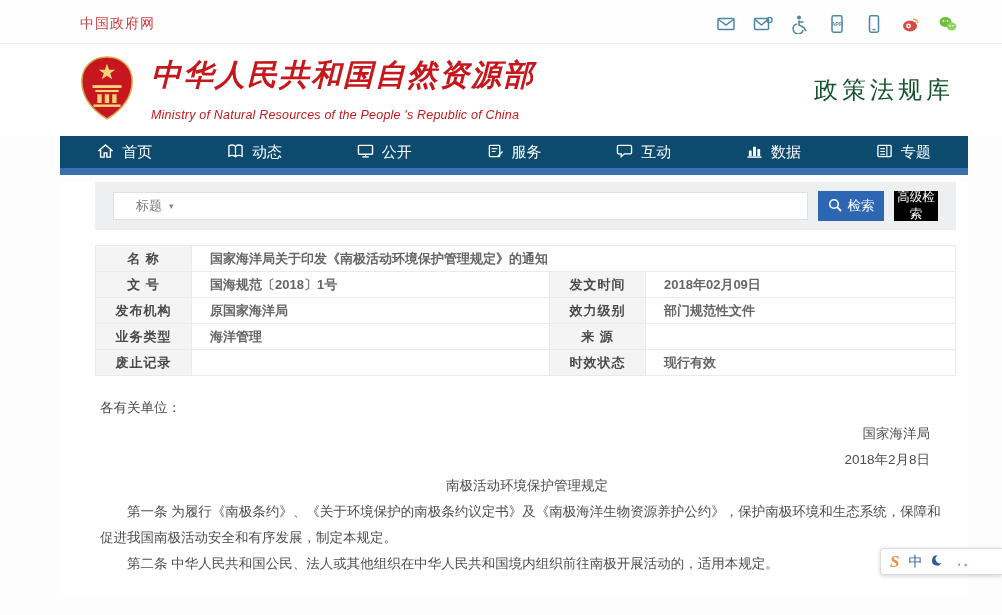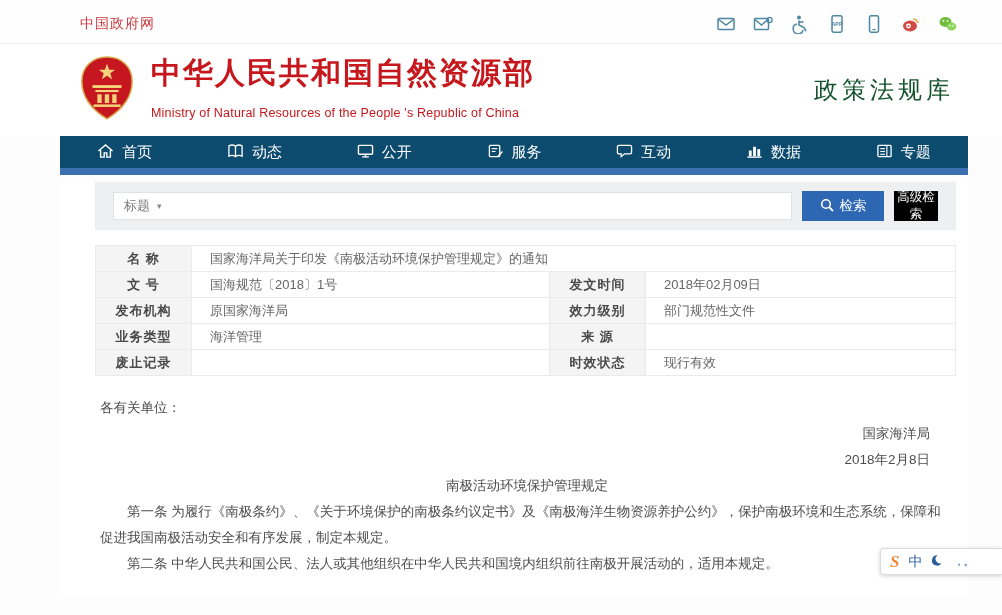"中华人民共和国自然资源部" .brand { align-items: none -> center; font-style: none -> italic }
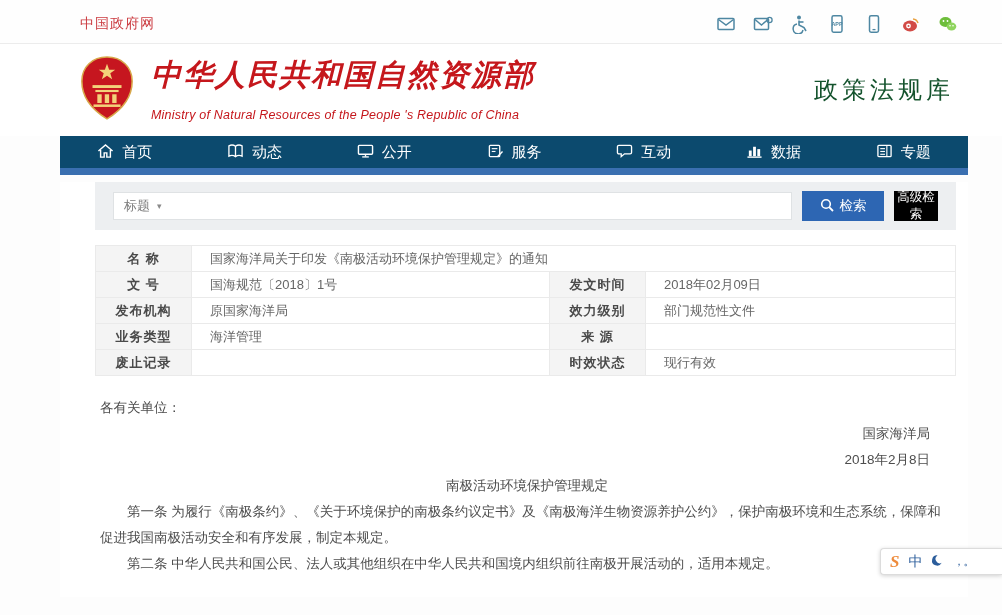"标题" .search-input { padding: 0 10px -> 0 22px }
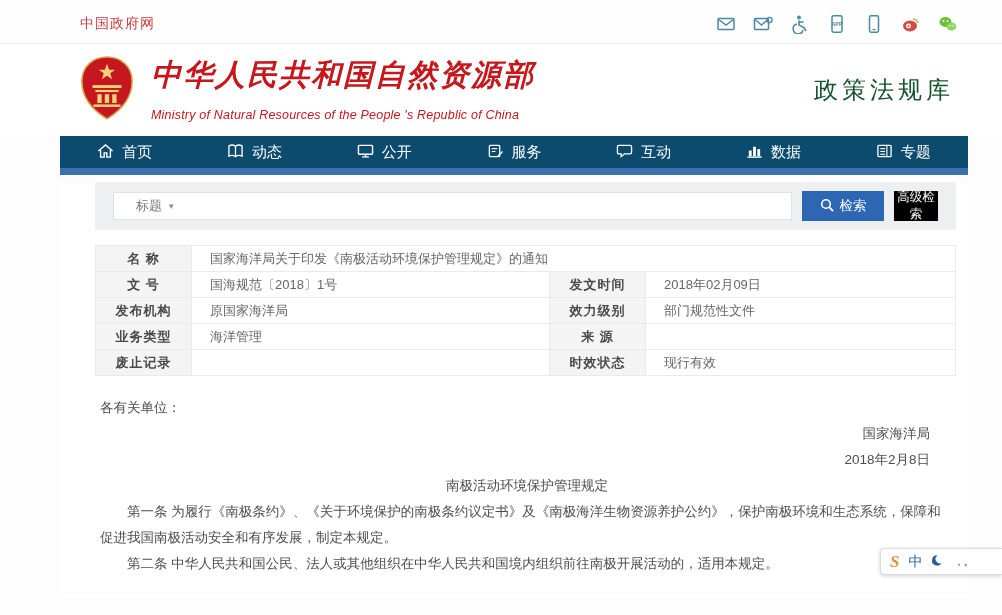"检索" .btn-search { width: 82px -> 66px }
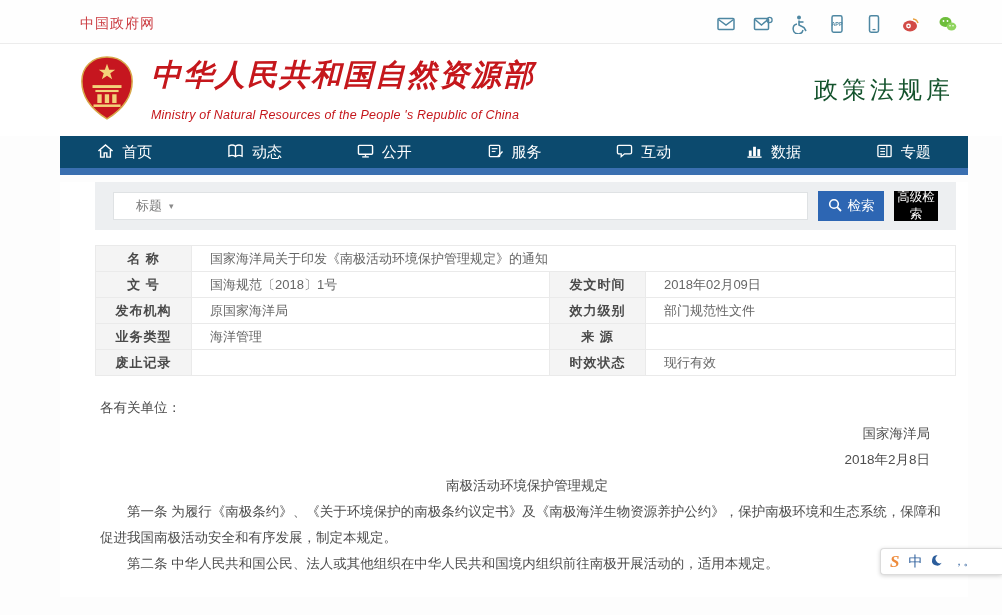"国家海洋局关于印发《南极活动环境保护管理规定》的通知" .meta-table td { font-weight: none -> bold }
